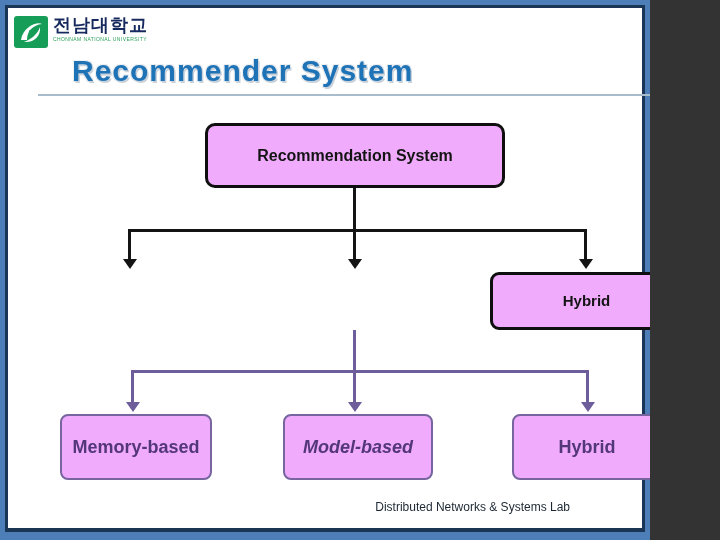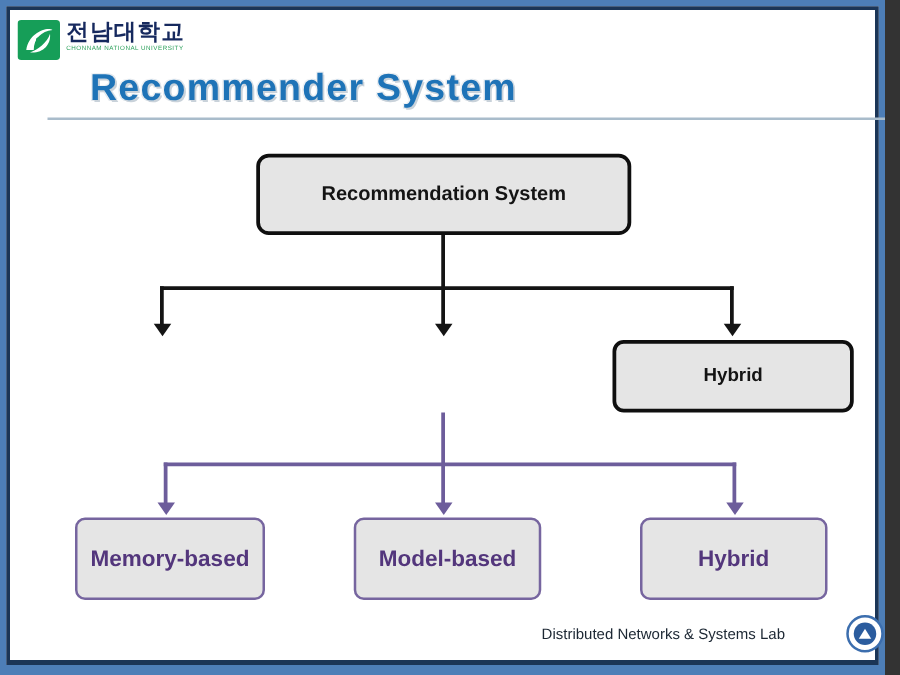"전남대학교" .slide { padding-left: none -> 10px; width: 708px -> 640px }
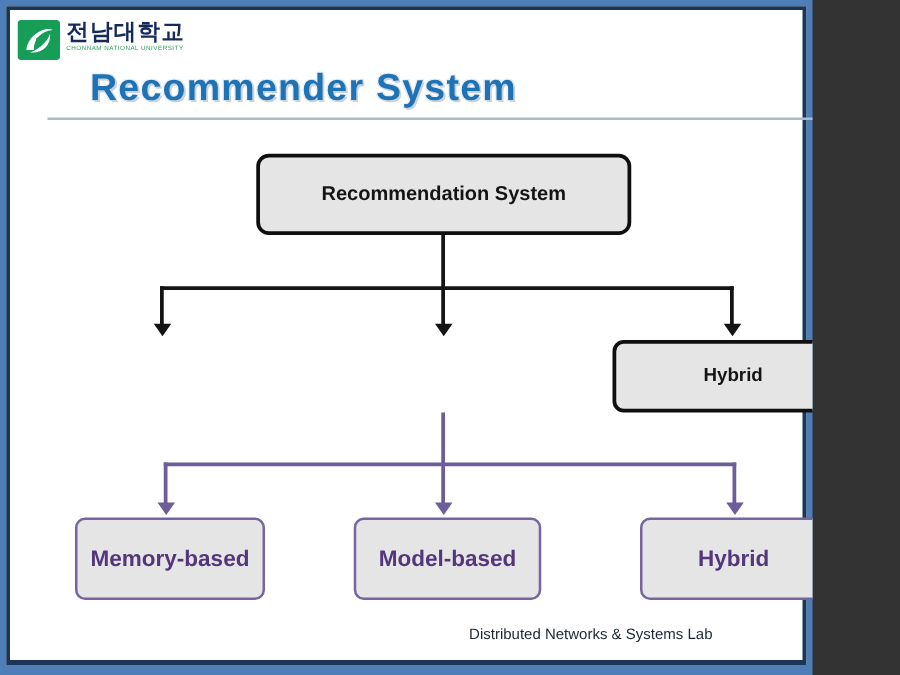"Recommendation System" .box { background: #e5e5e5 -> #f0abfc }
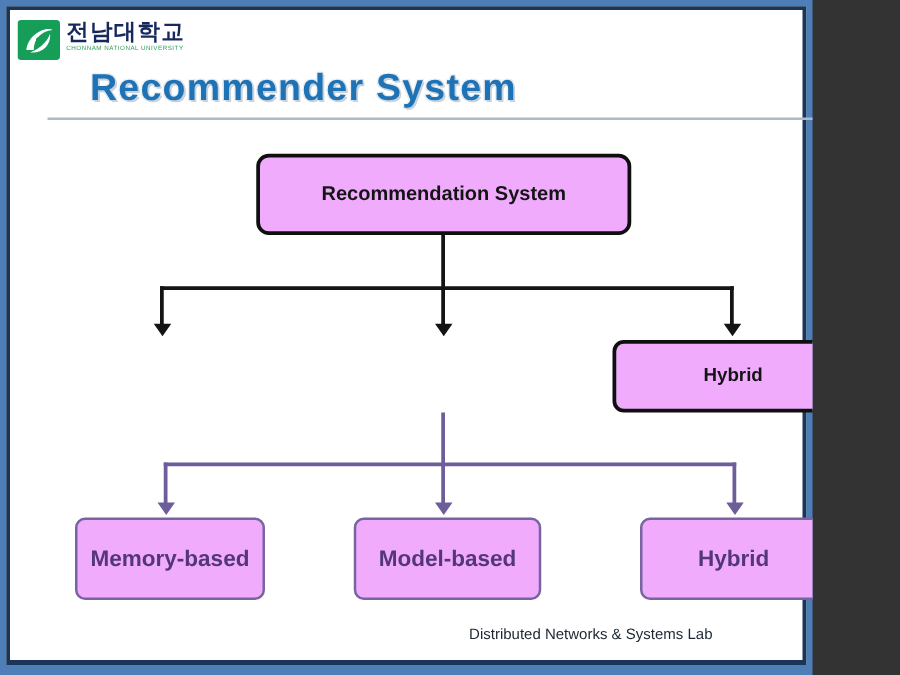"Model-based" #b-model { font-style: none -> italic }
